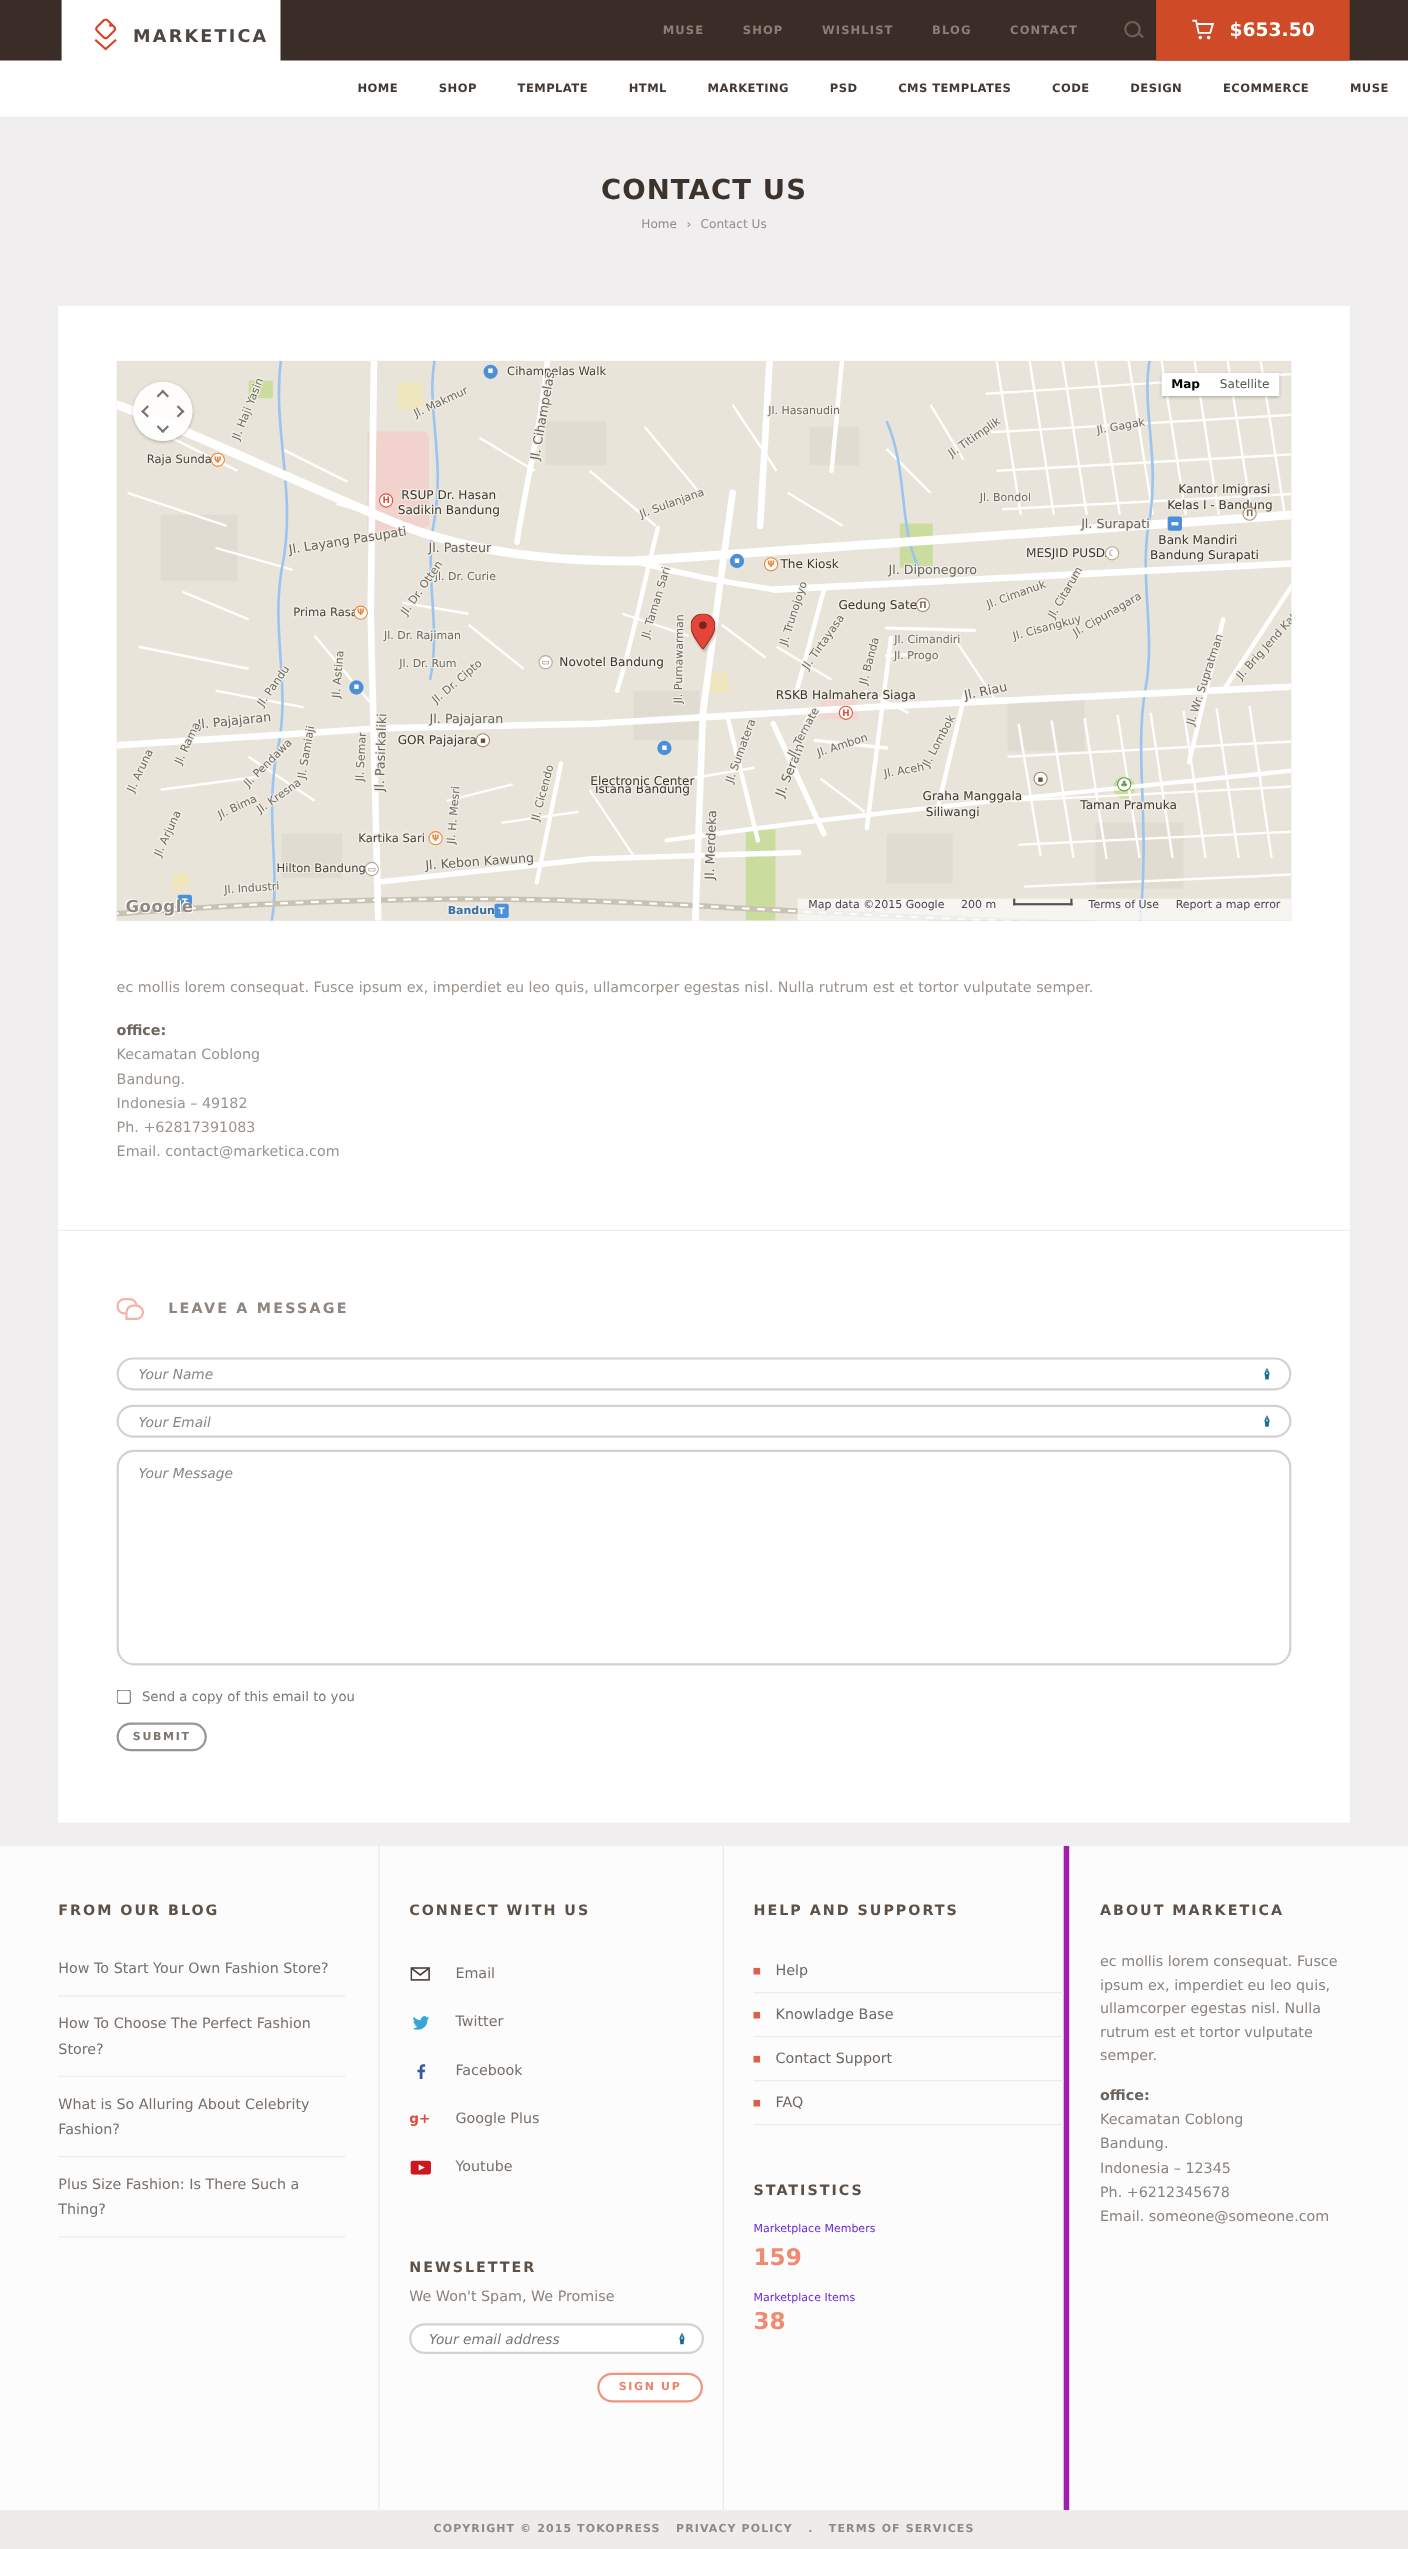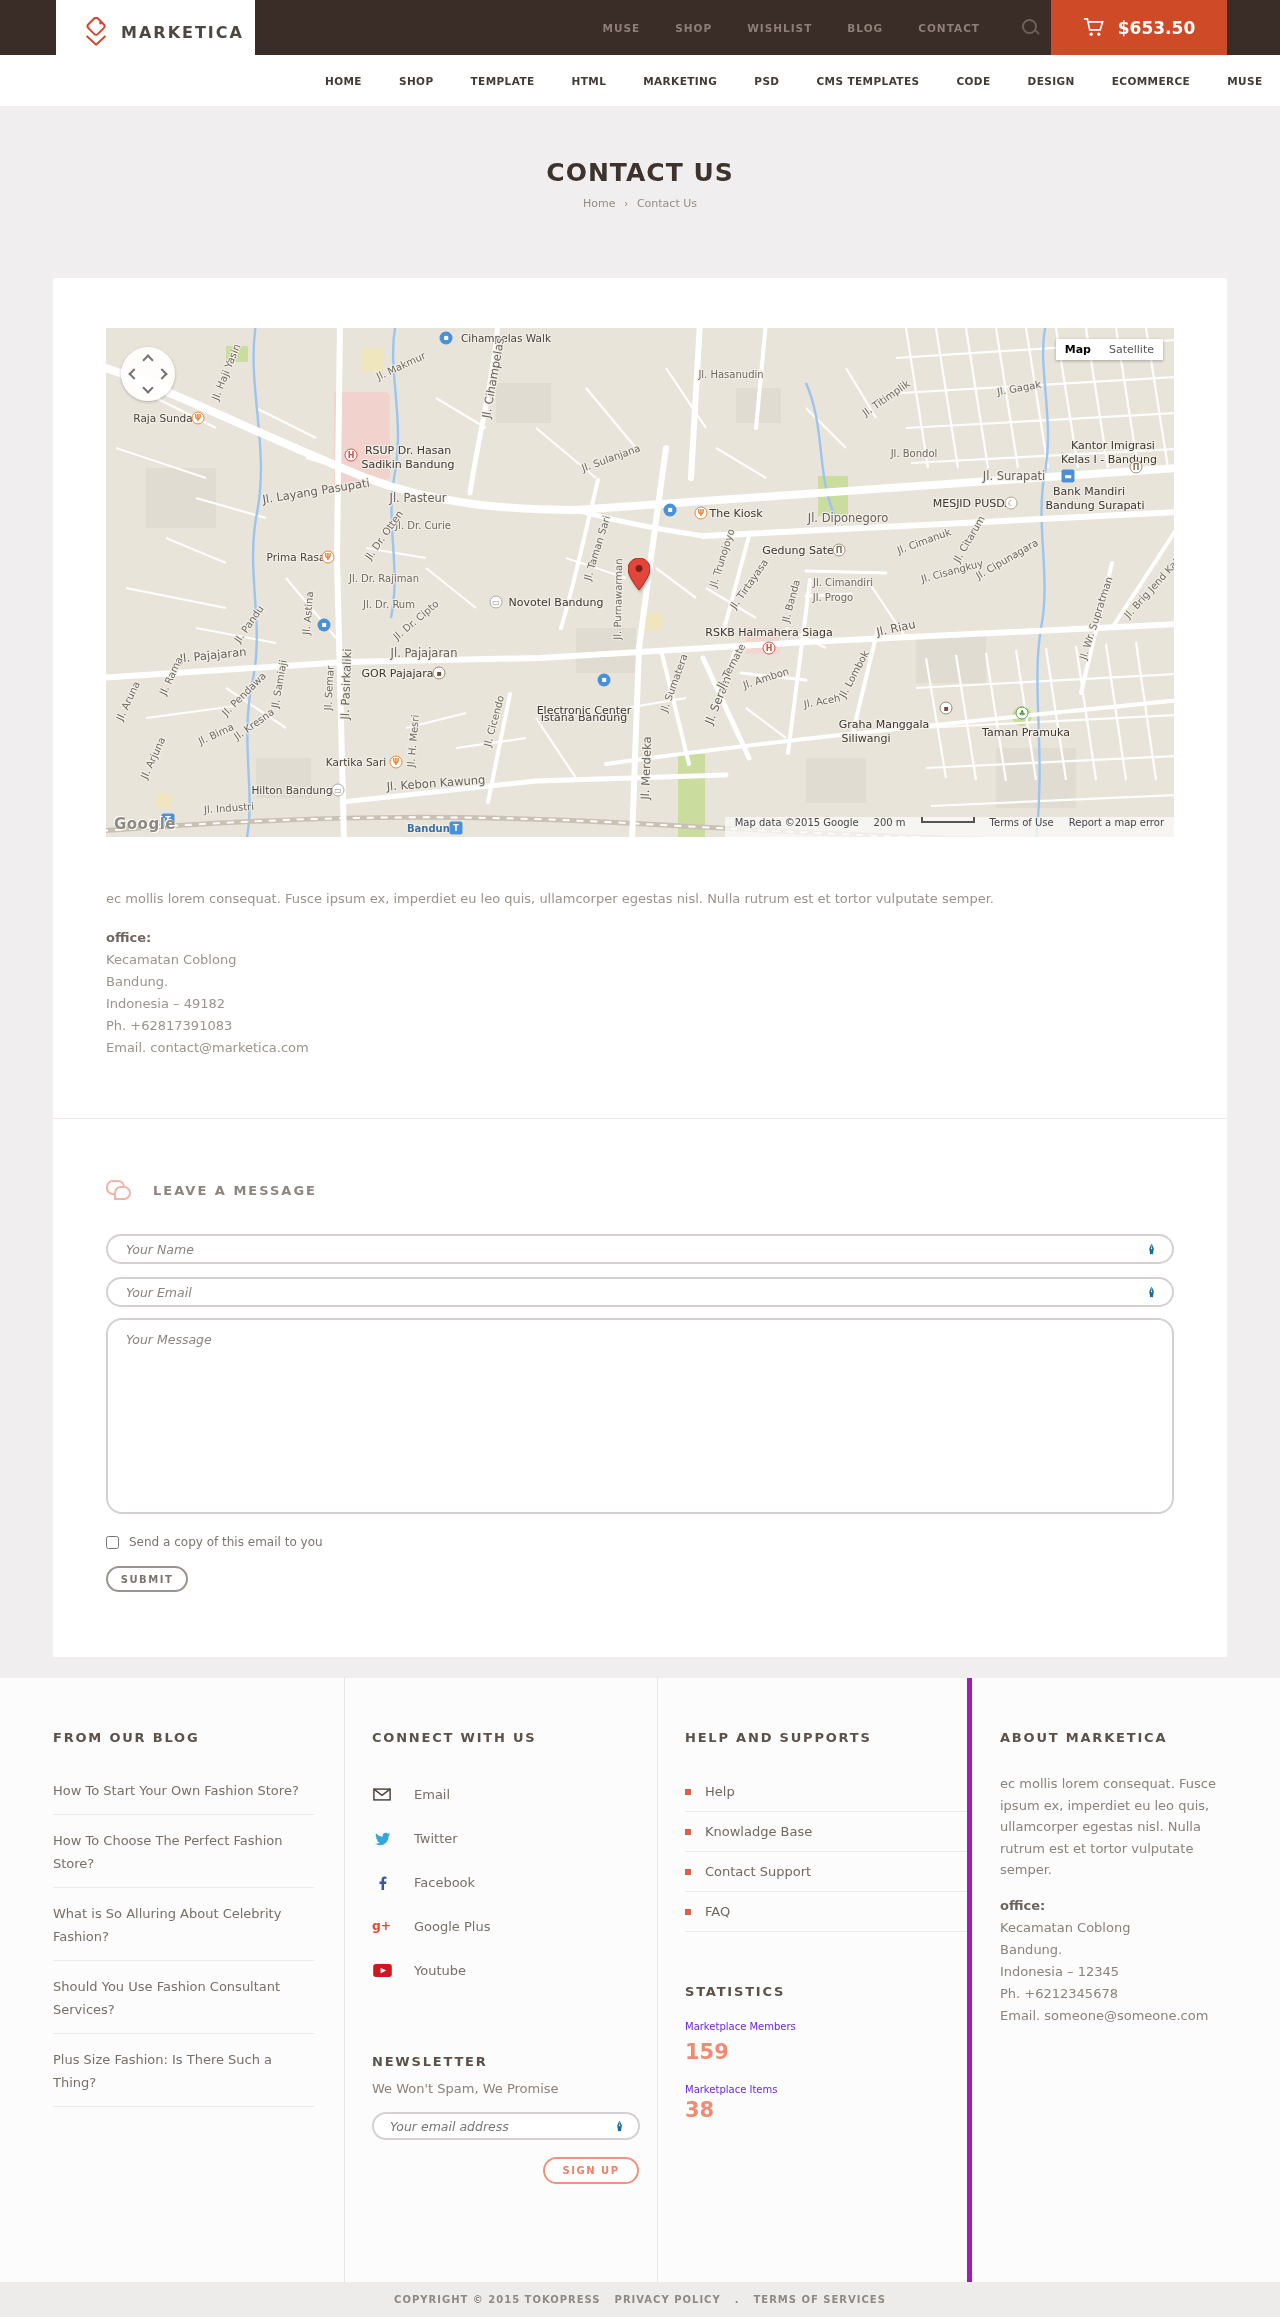"Should You Use Fashion Consultant" span.bitem { html: <span>Should You Use Fashion Consultant Services?</span> -> none }
